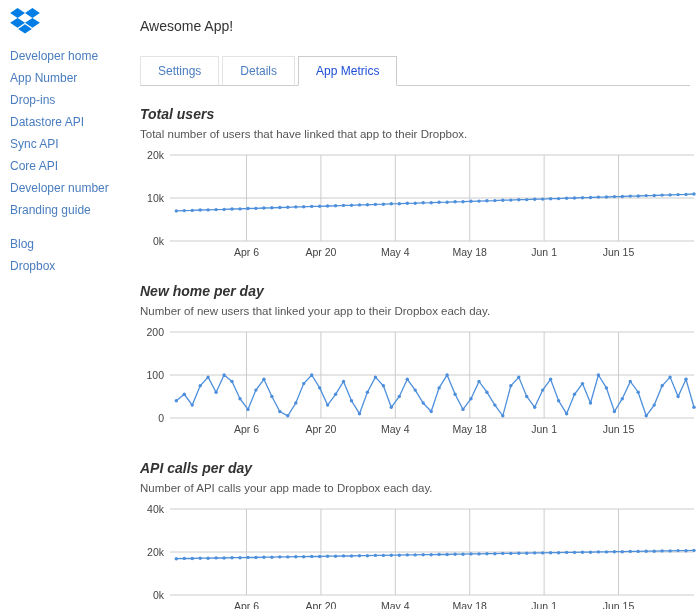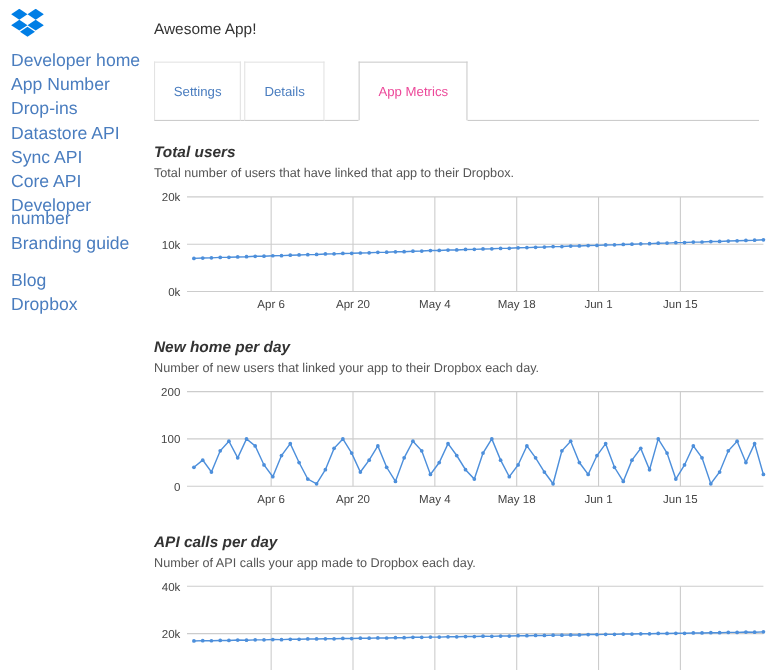"Developer home" .sidebar nav a { font-size: 16px -> 12px }
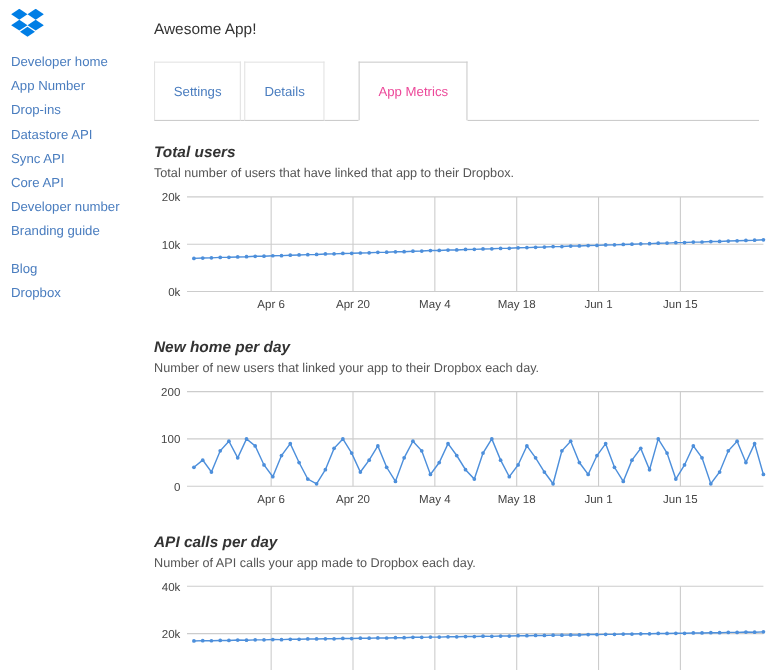"Settings" .tab { padding: 19px 17px -> 7px 17px }
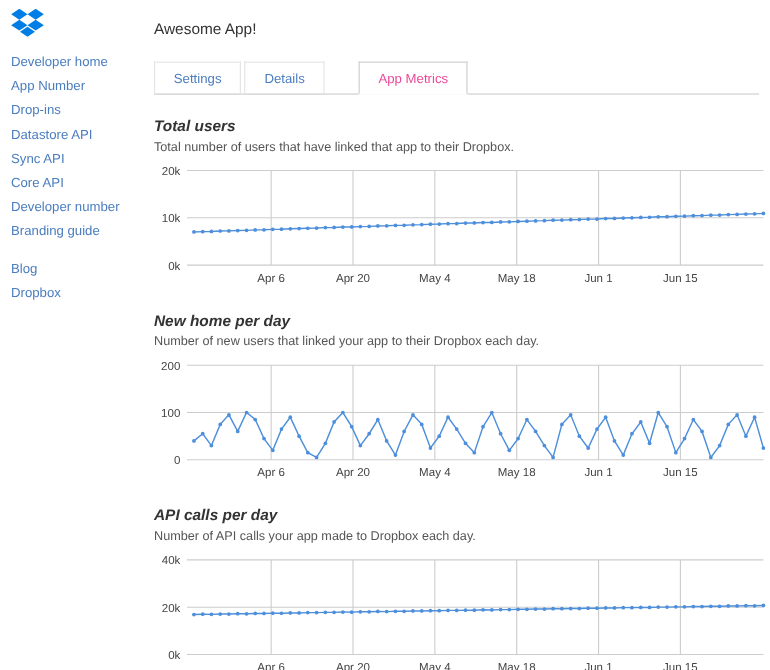"App Metrics" .tab.active { color: #ec4899 -> #1d4ed8; margin-left: 28px -> none }
